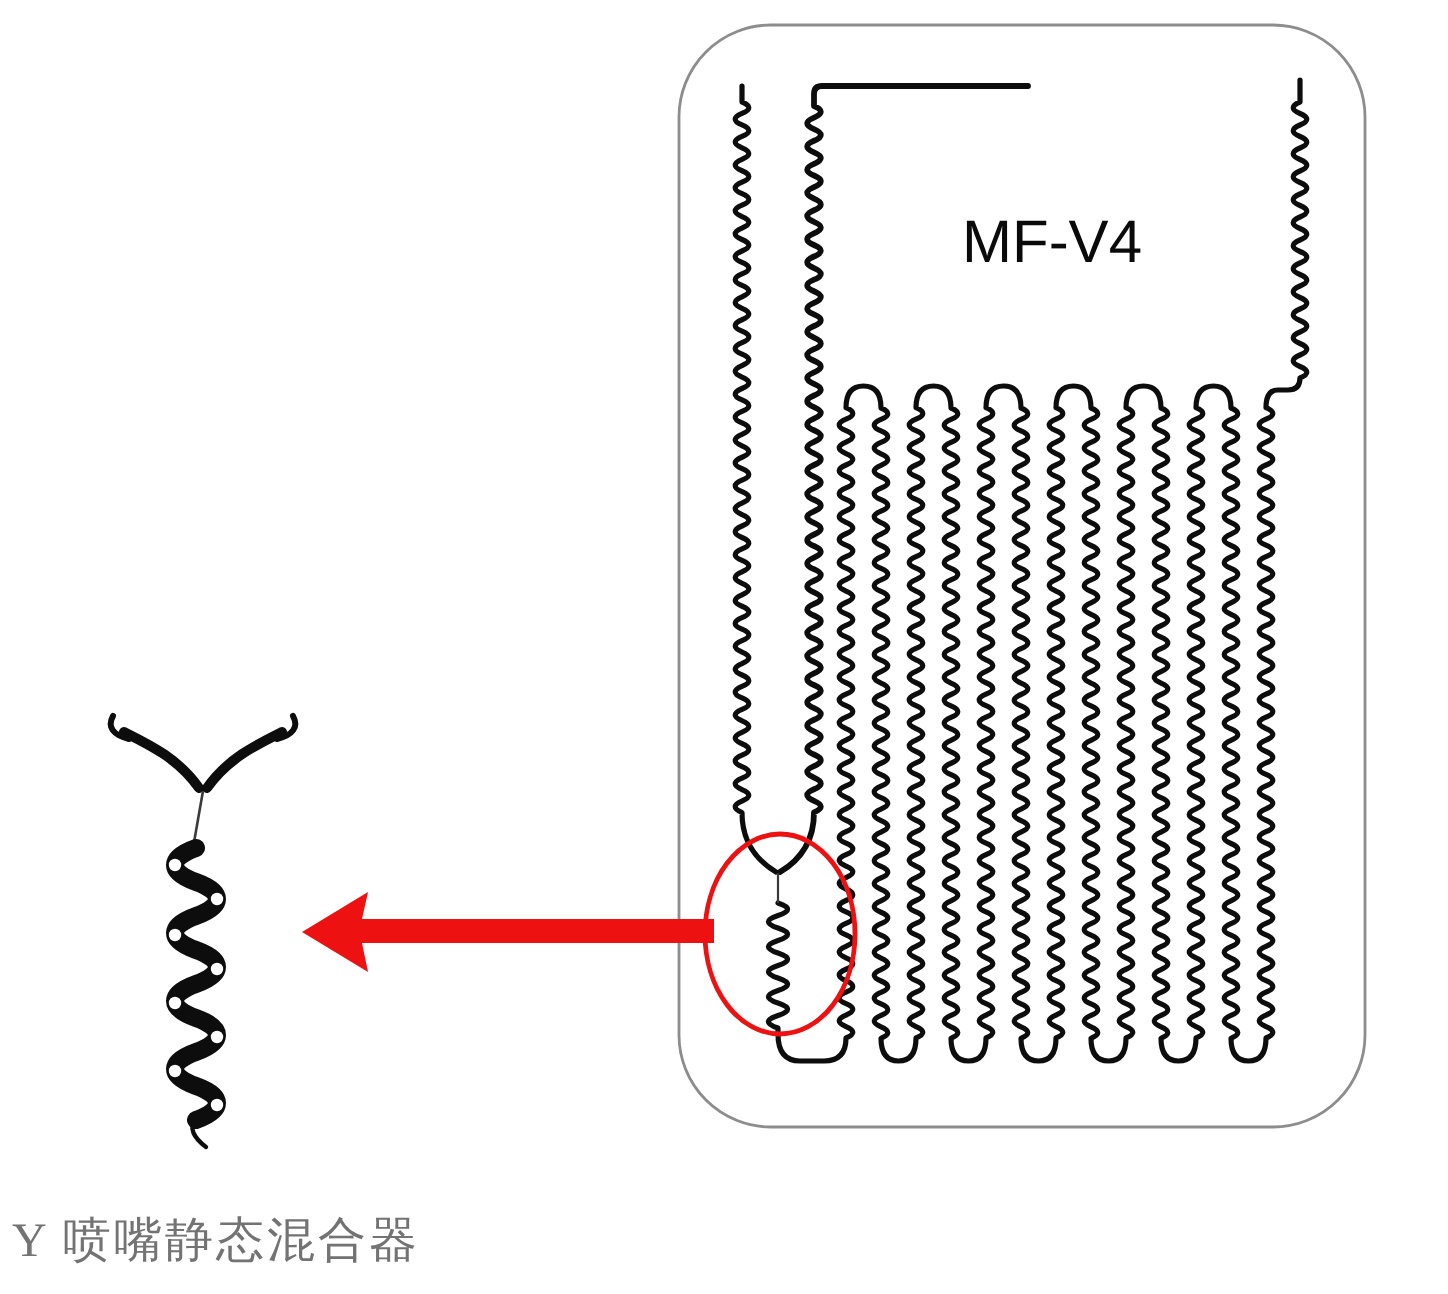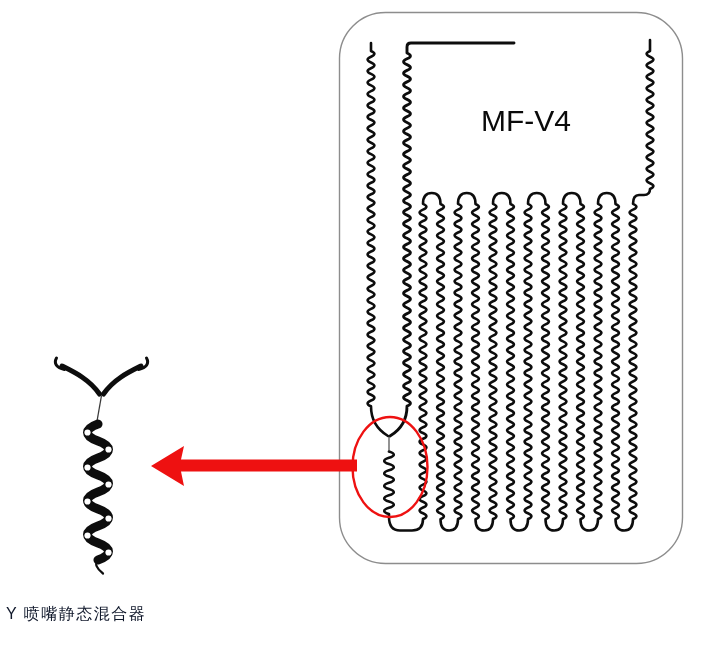"Y 喷嘴静态混合器" .caption { color: #0f172a -> #737373; font-family: Liberation Sans, sans-serif -> Liberation Serif, serif; font-size: 16px -> 24px }
